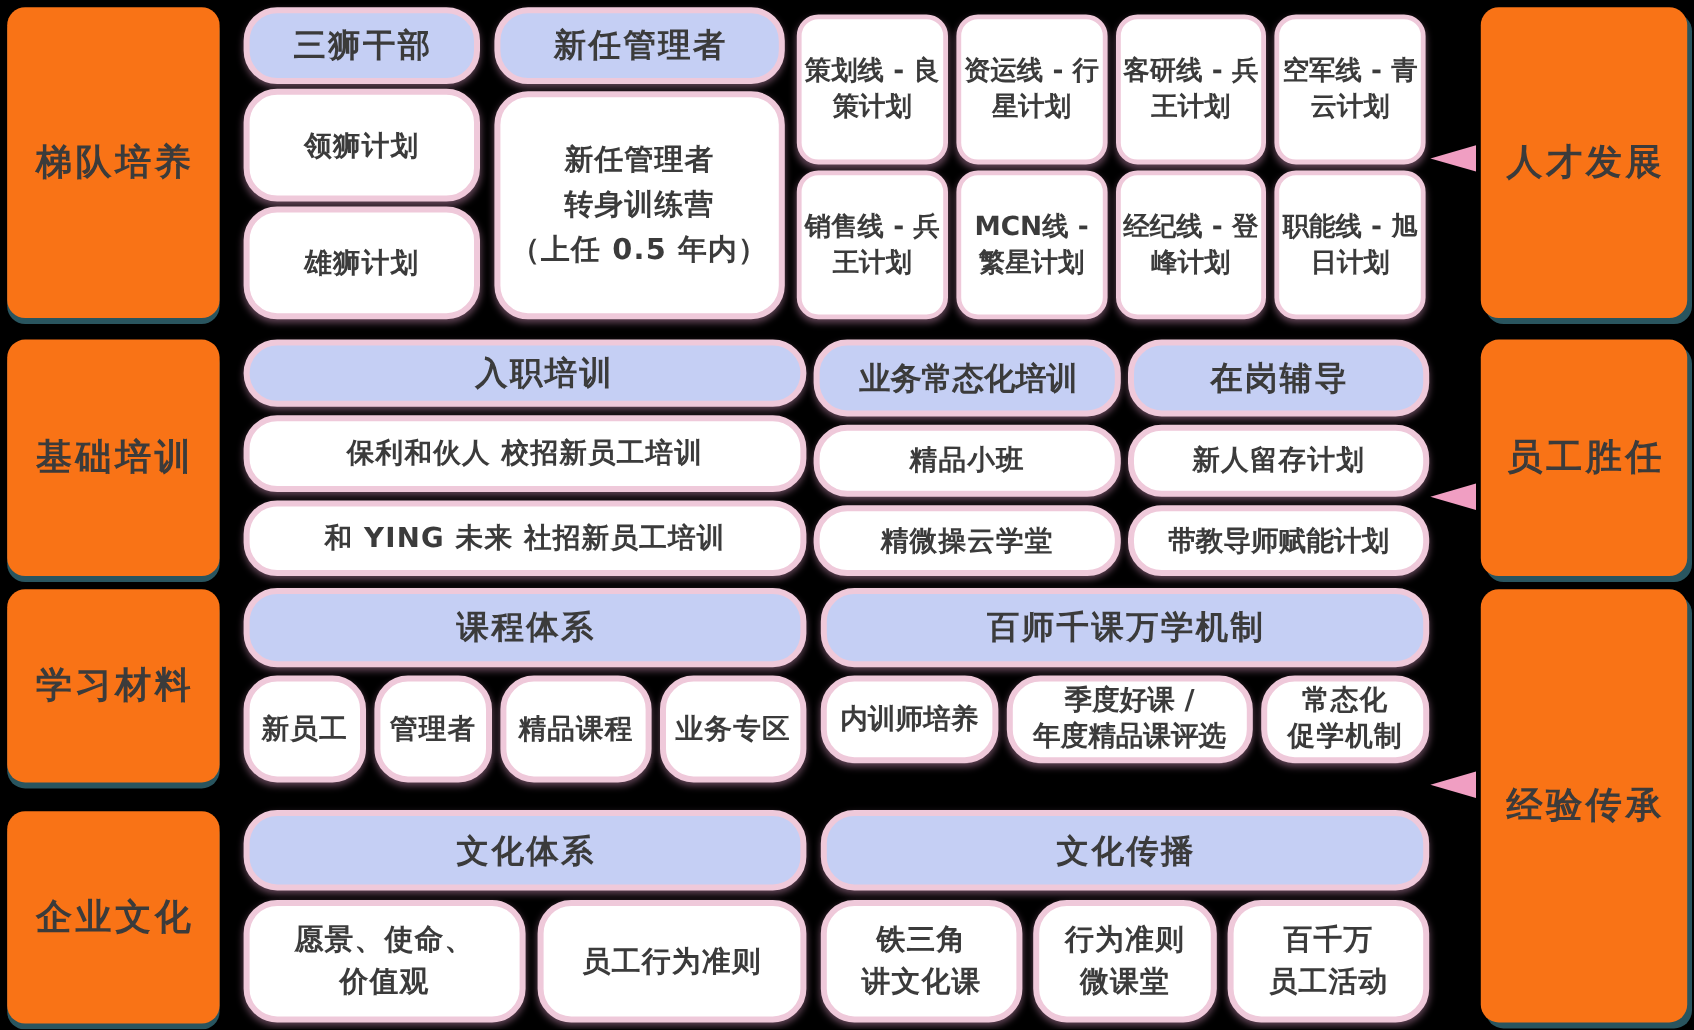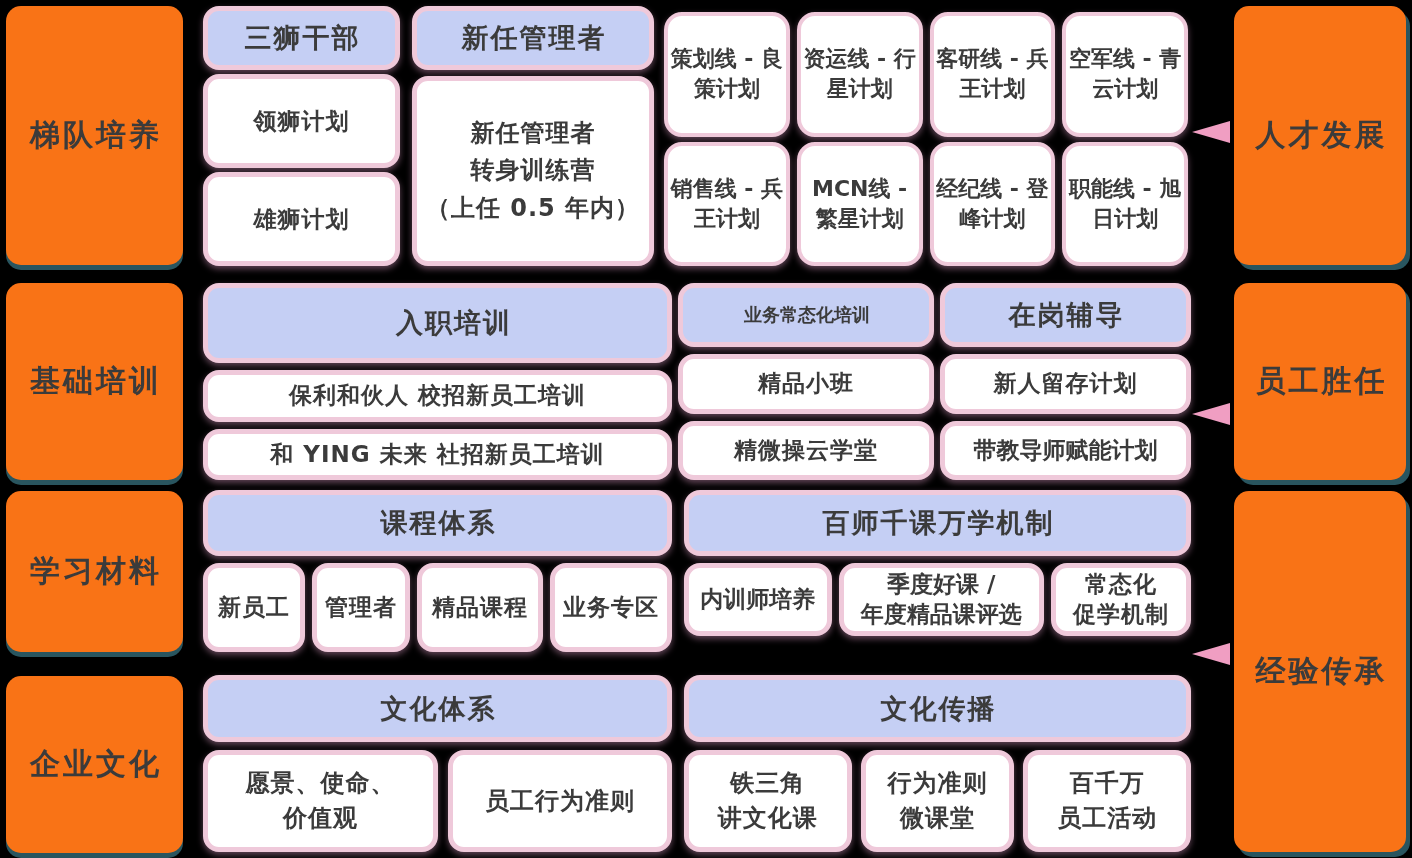"三狮干部" .pinkbox { border-radius: 16px -> 28px }
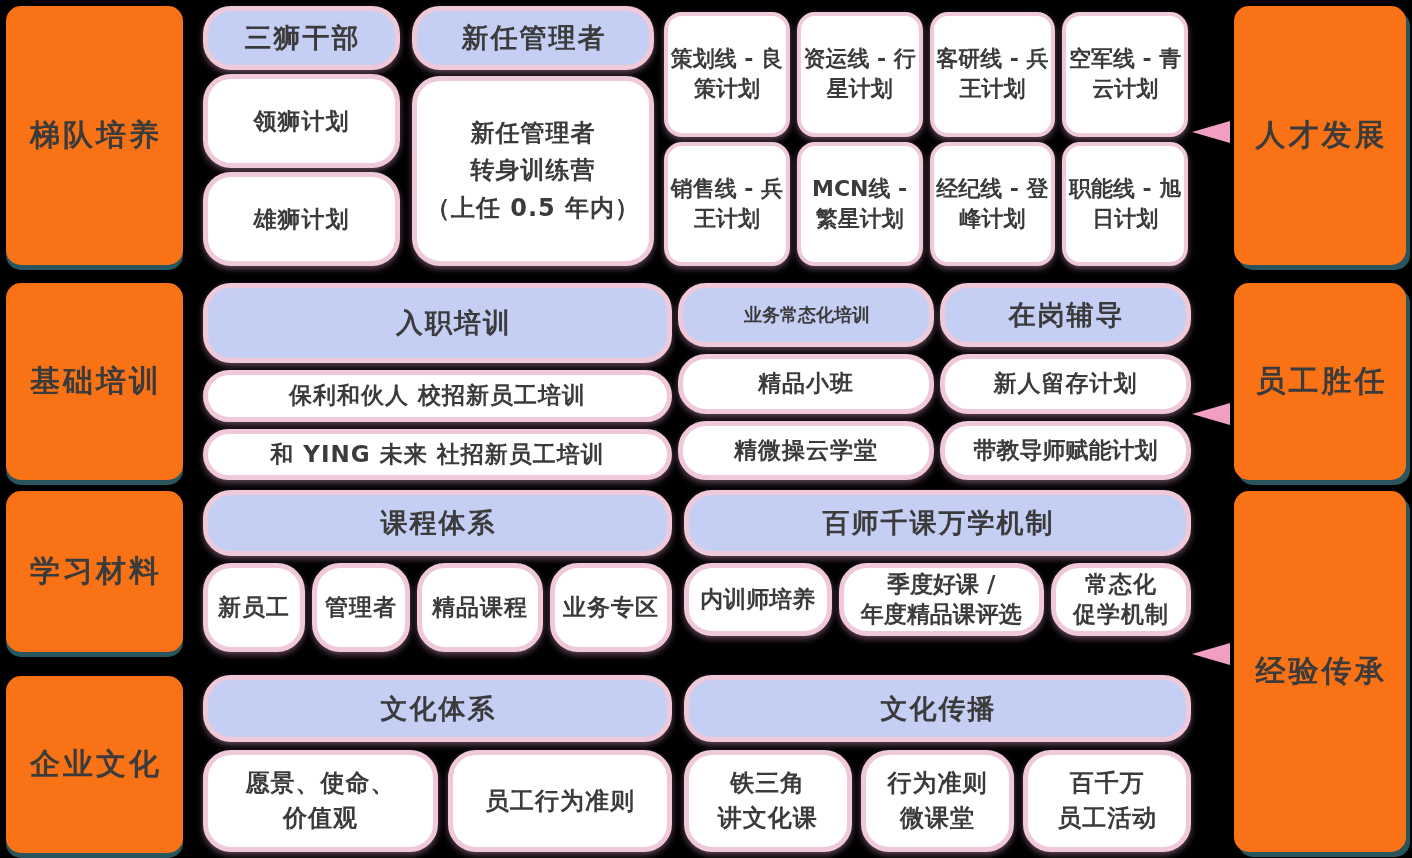"入职培训" div.pinkbox { height: 80px -> 56px }
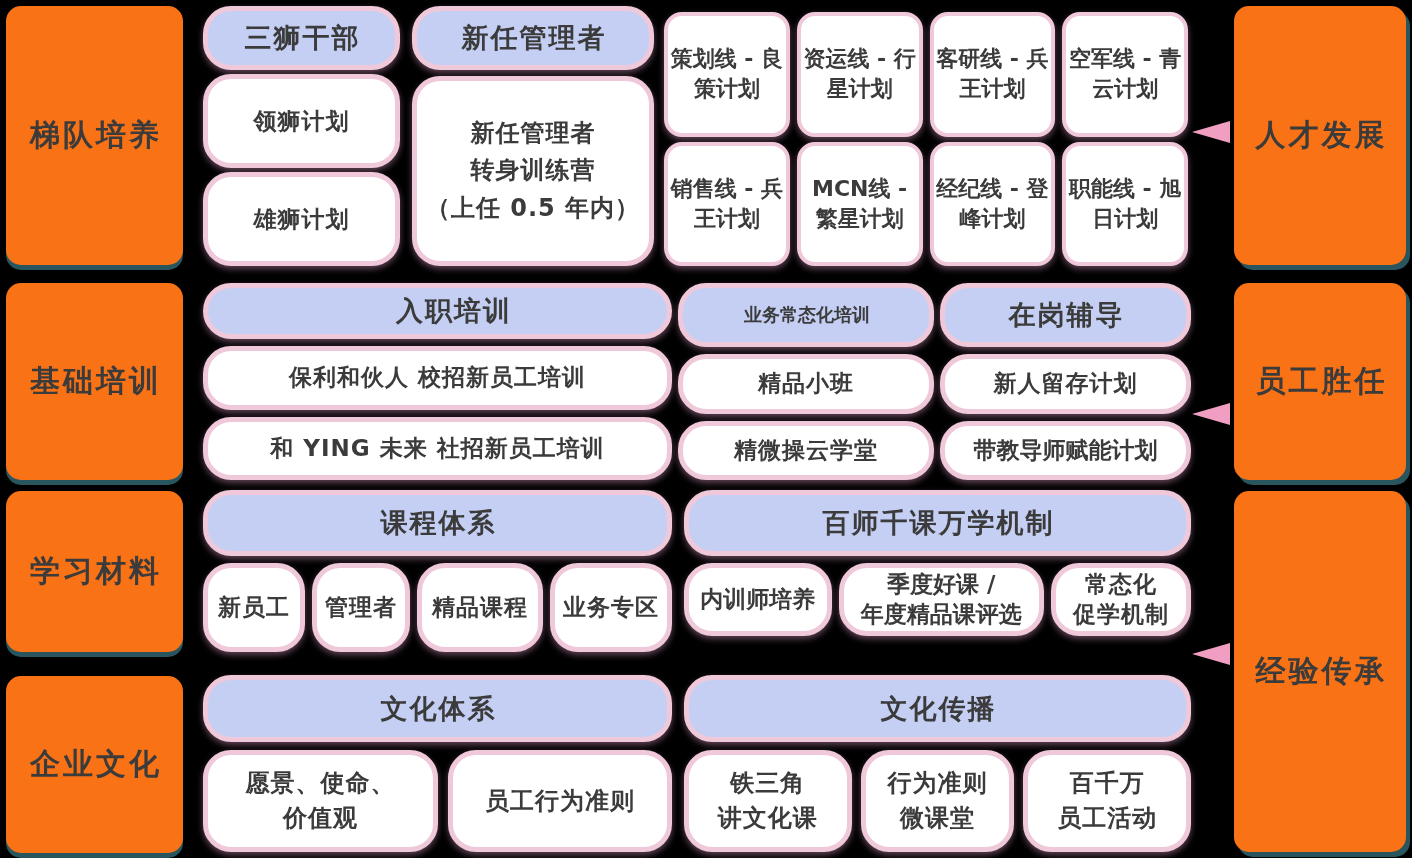"业务常态化培训" div.pinkbox { font-size: 18px -> 26px }
